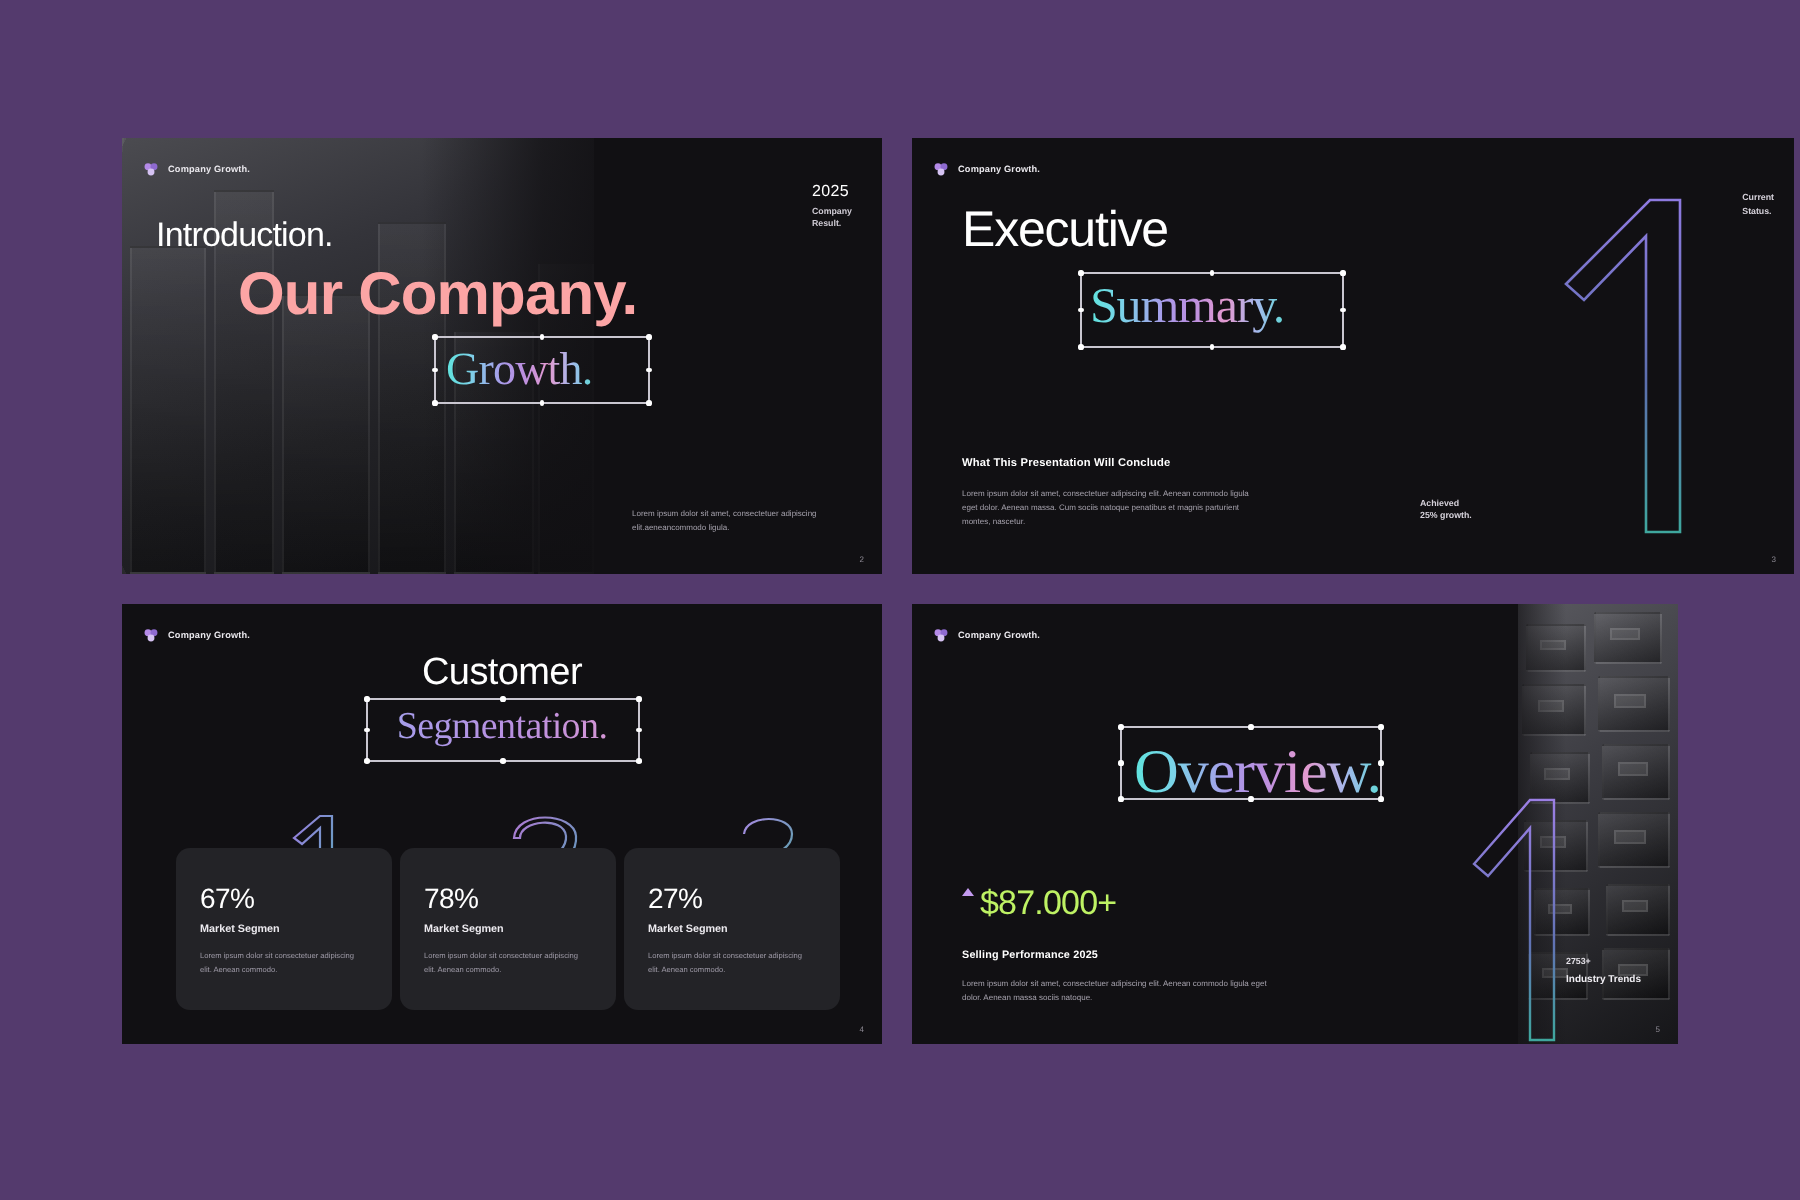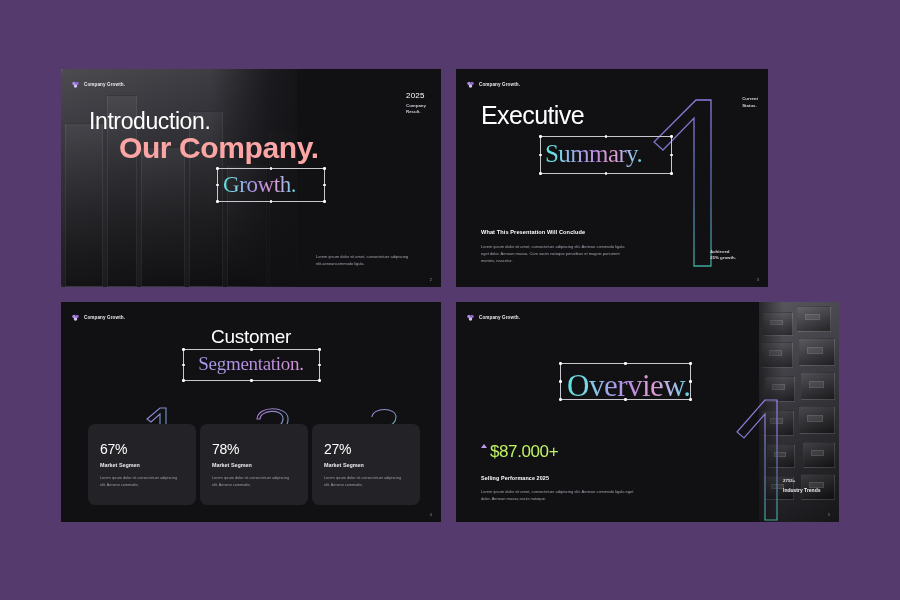"Introduction." #s1-title { font-size: 23px -> 17px; left: 28px -> 17px }
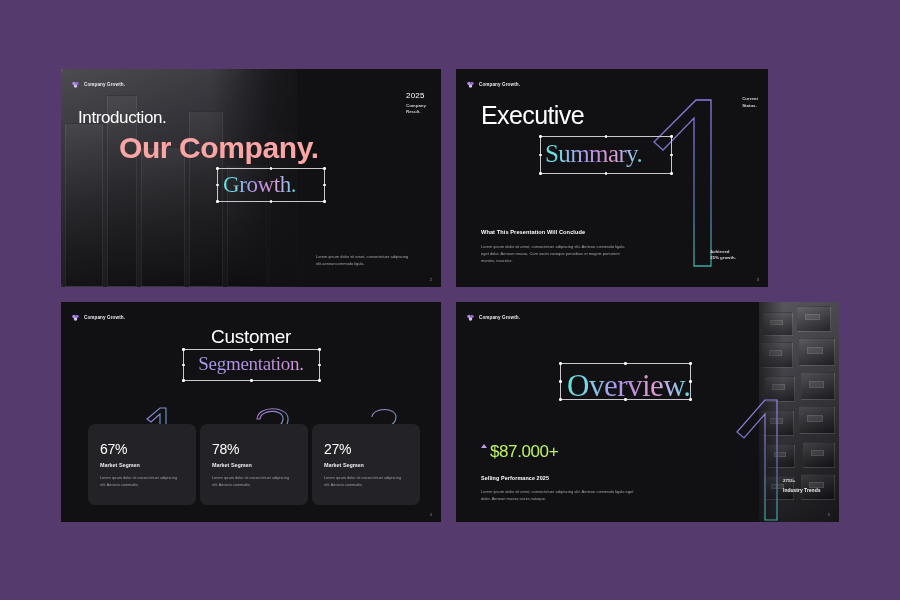"Executive" #slide2 { width: 312px -> 441px }
